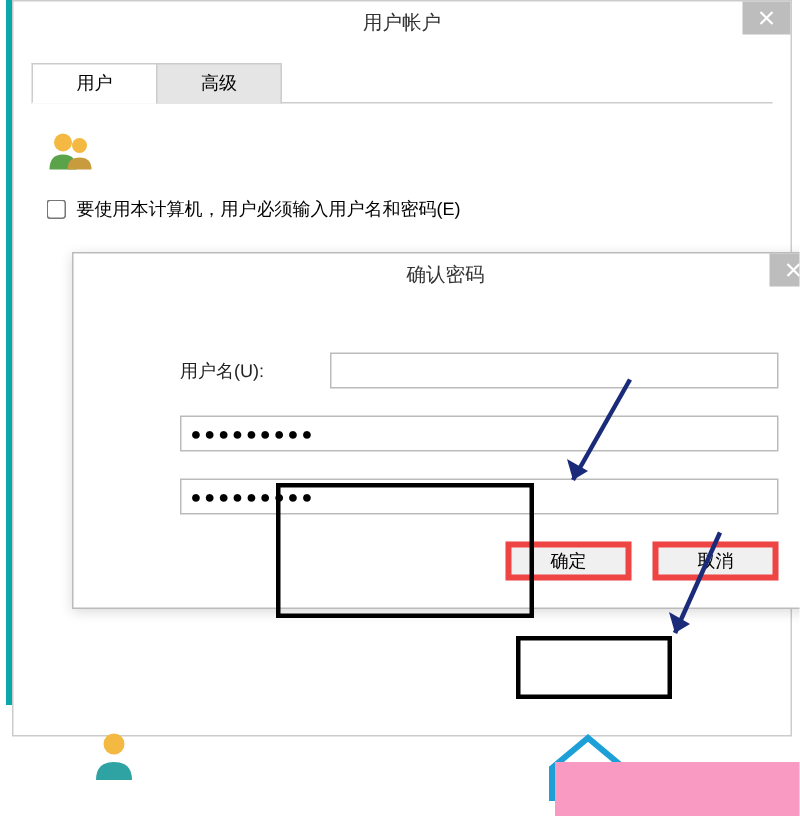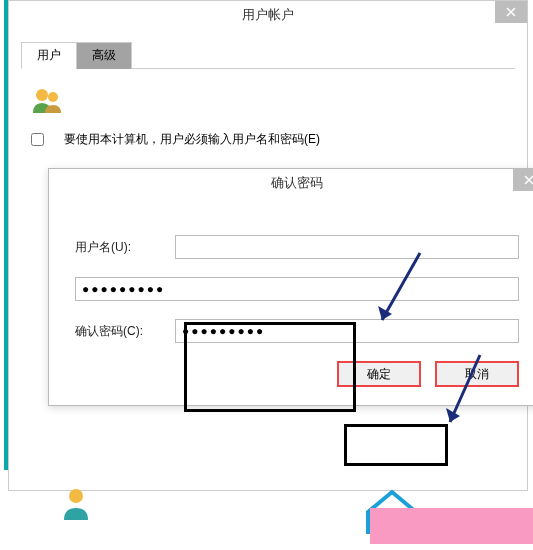"用户" .tab { padding: 4px 15px -> 4px 29px }
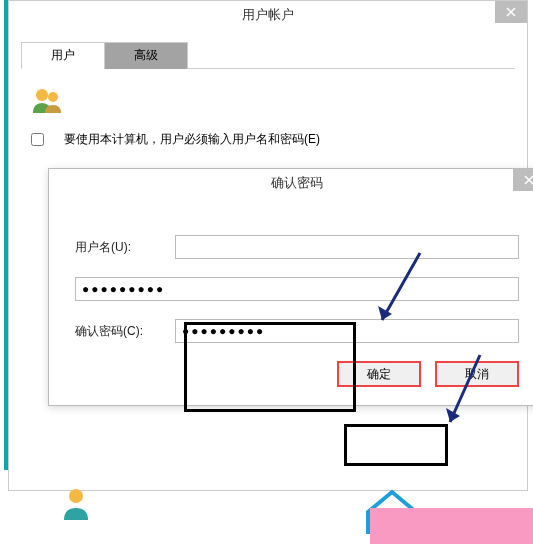"高级" .tab.inactive { background: #a3a3a3 -> #e5e5e5 }
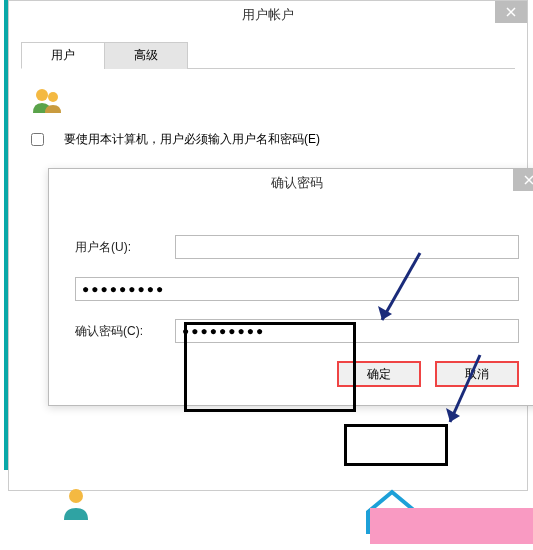"要使用本计算机，用户必须输入用户名和密码(E)" .checkbox-row { gap: 20px -> 7px }
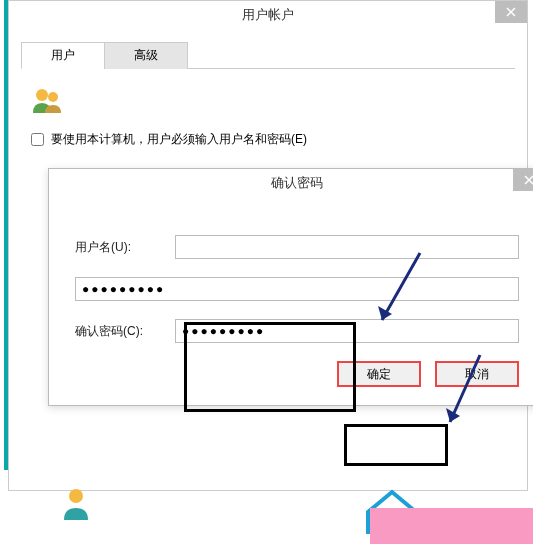"用户名(U):" .field-row { margin-left: none -> 45px }
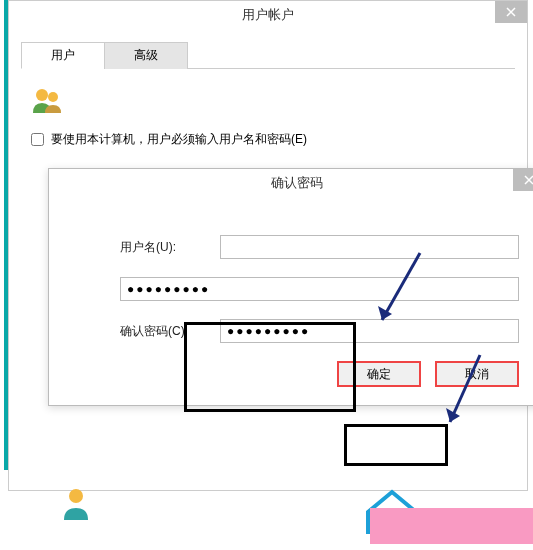"确认密码(C):" div.field-label { html: <div>确认密码(C):</div> -> none }
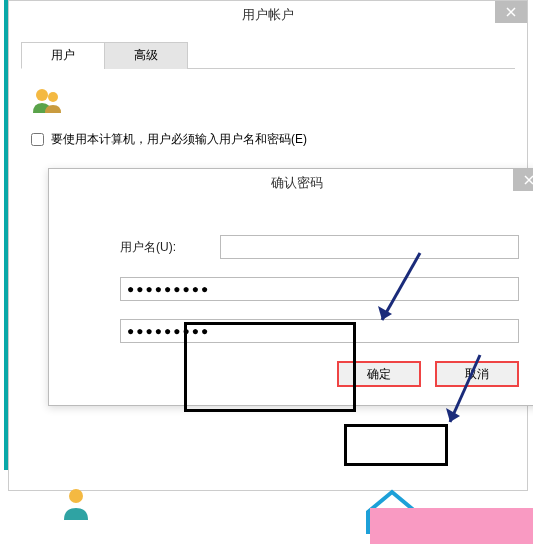"确定" .btn { border: 2px solid #ef4444 -> 4px solid #ef4444 }
